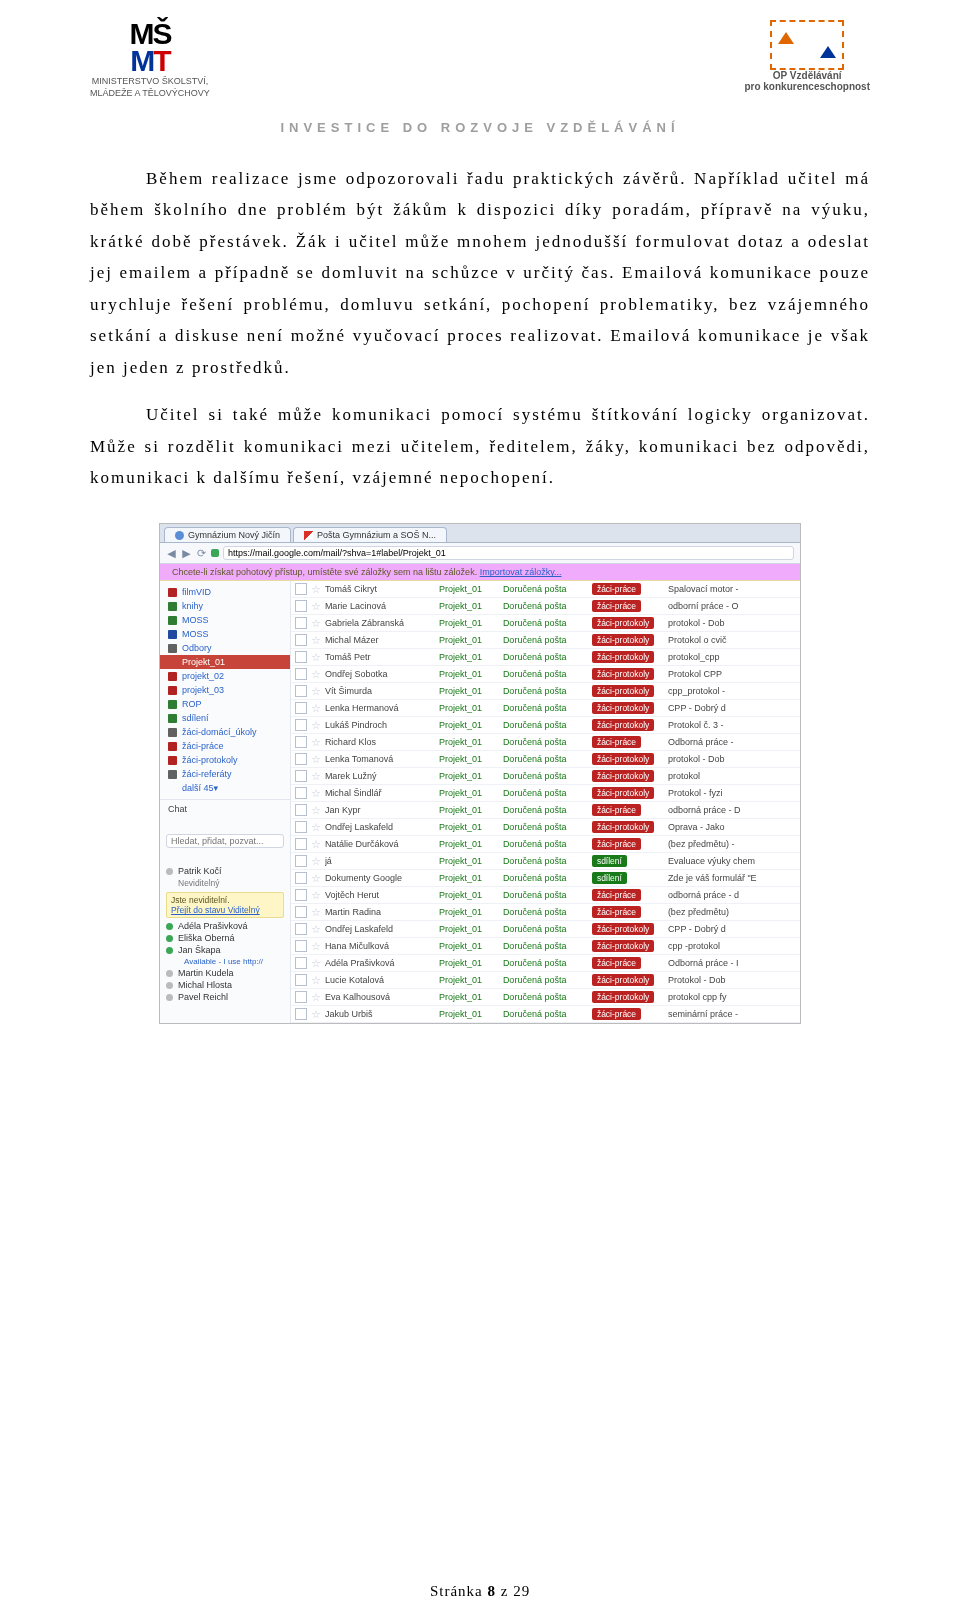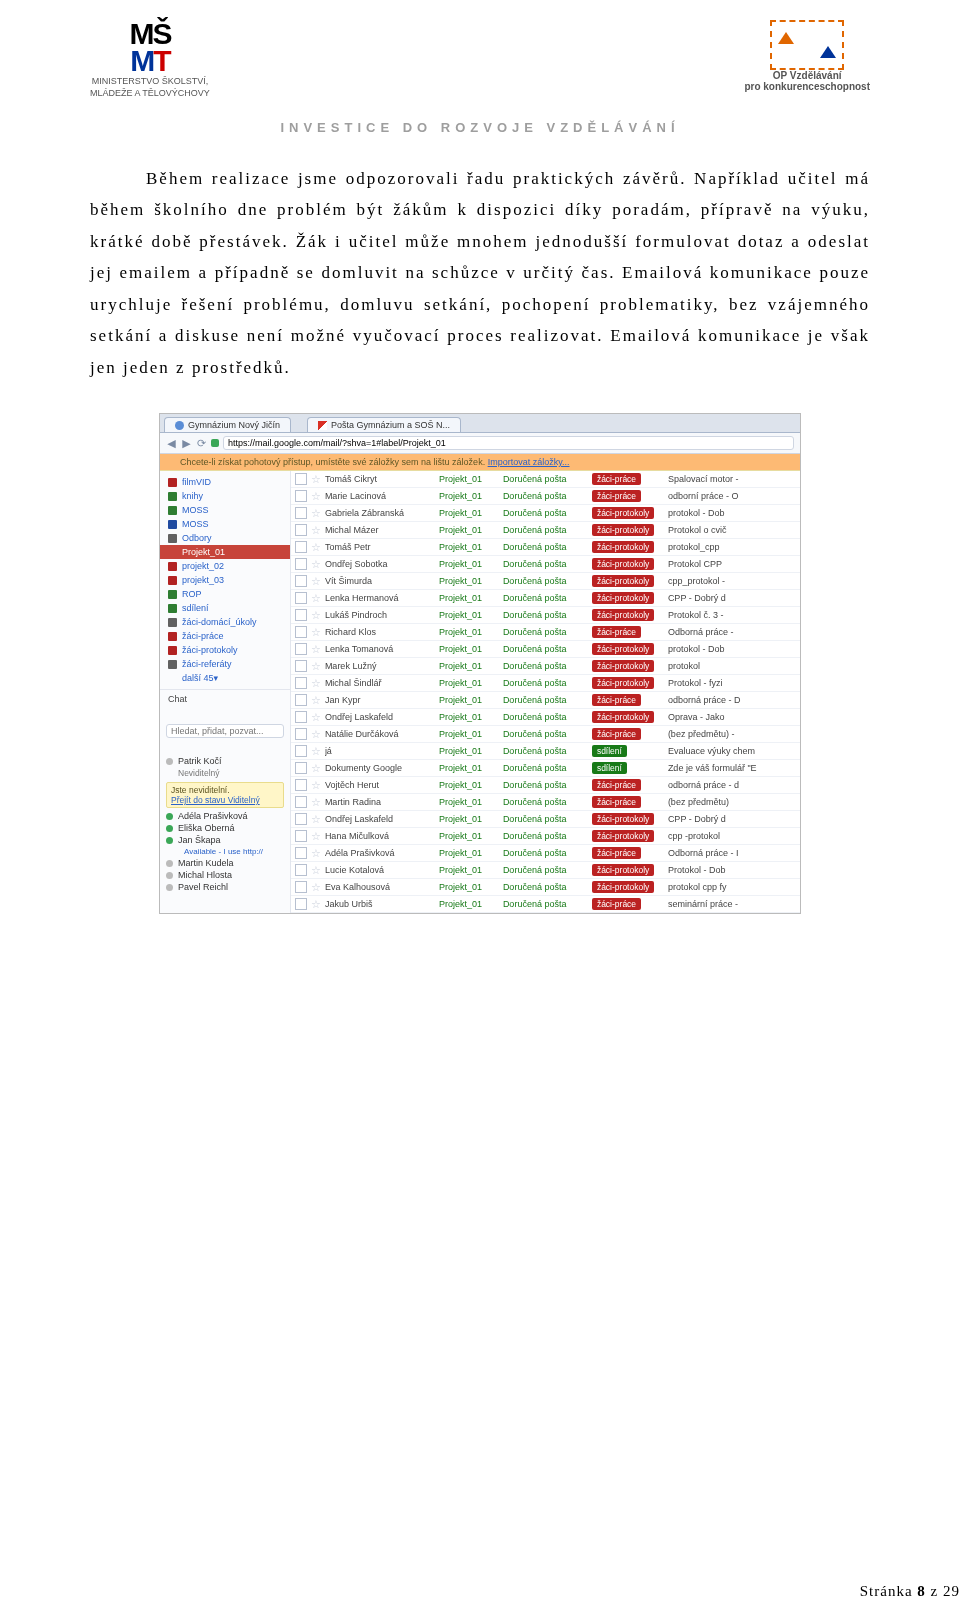"Učitel si také může komunikaci" p.indent { html: none -> <p>Učitel si také může komunikaci pomocí systému štítkování logicky organizovat. Může si rozdělit komunikaci mezi učitelem, ředitelem, žáky, komunikaci bez odpovědi, komunikaci k dalšímu řešení, vzájemné nepochopení.</p> }
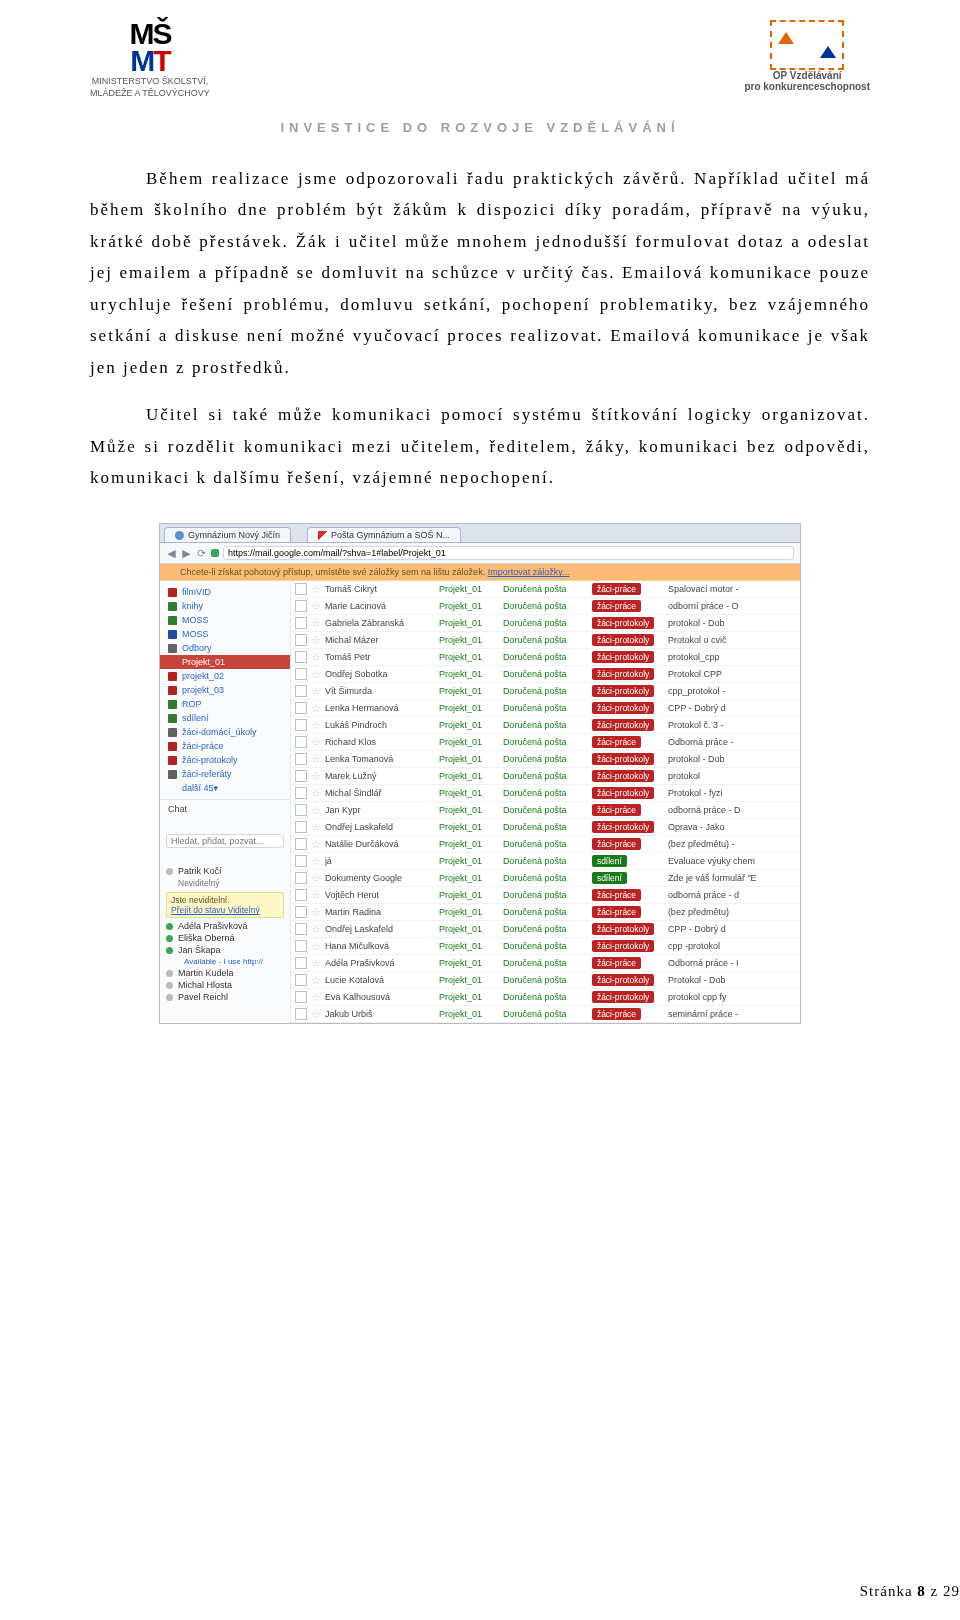"Gymnázium Nový Jičín" .ss-tabs { gap: 16px -> 2px }
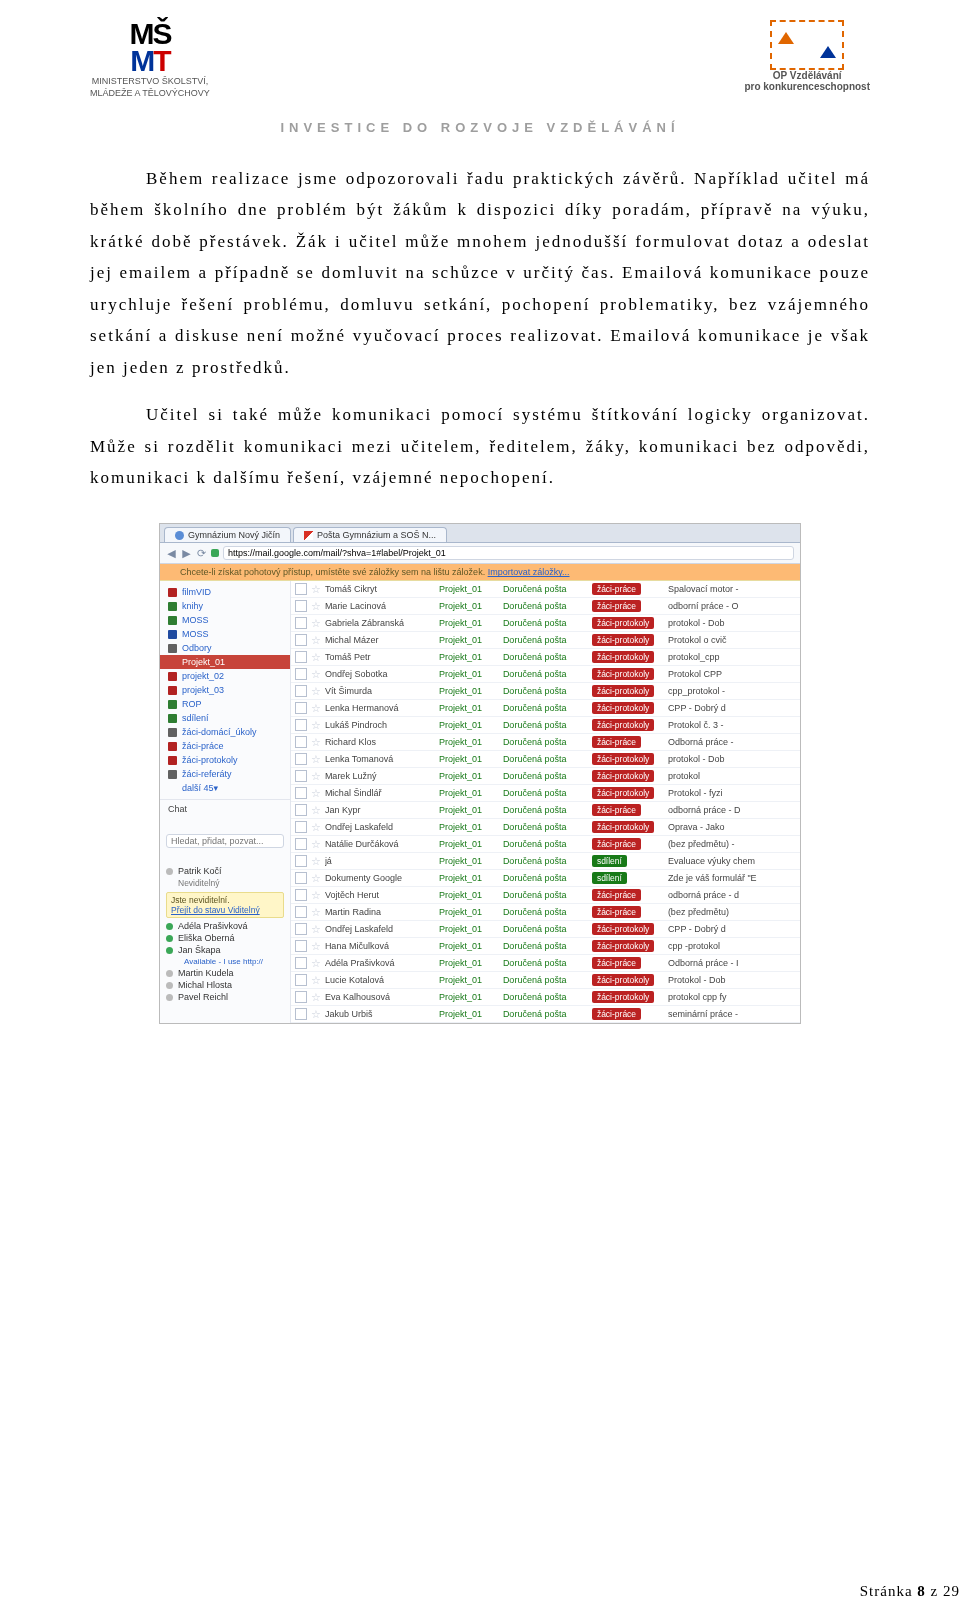"Chcete-li získat pohotový přístup," .ss-bar { background: #fdba74 -> #f0abfc; padding: 3px 20px -> 3px 12px }
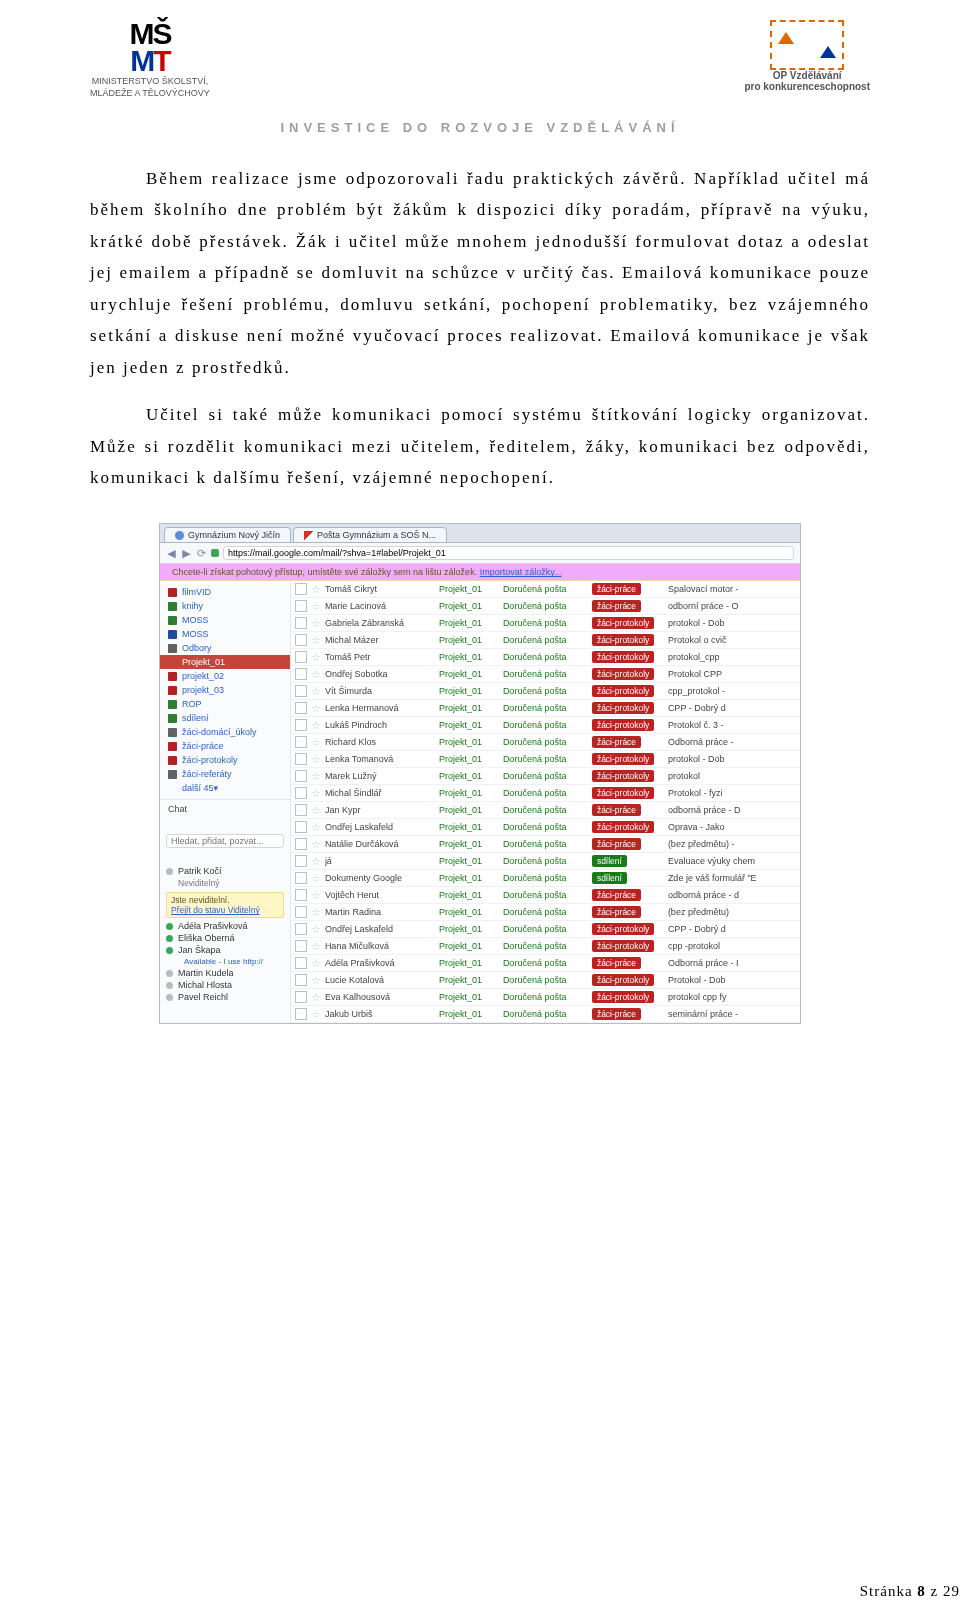"Stránka 8 z 29" .footer { text-align: right -> center }
